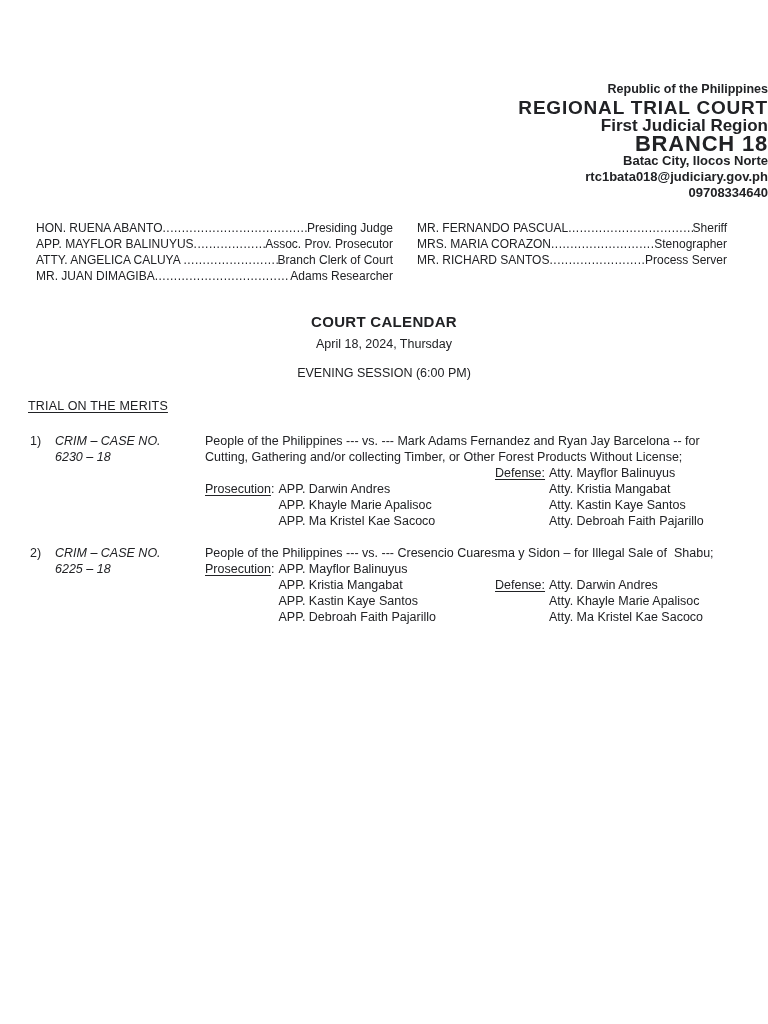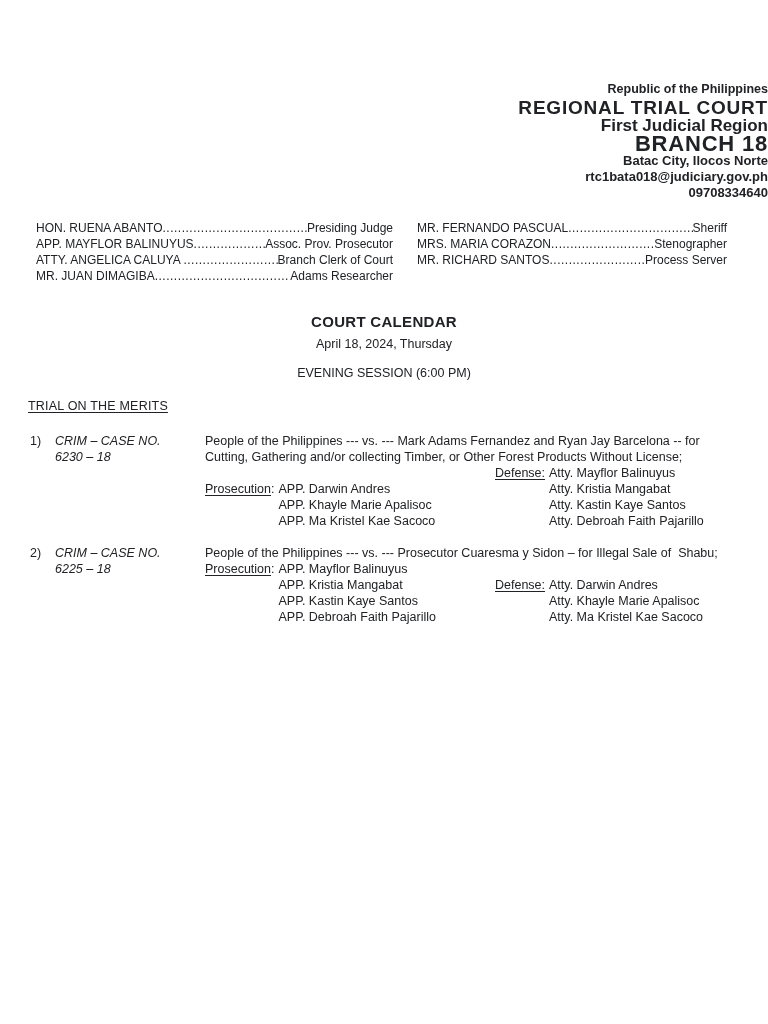"People of the Philippines --- vs. --- Prosecutor" div.case-desc { text: Prosecutor -> Cresencio }
